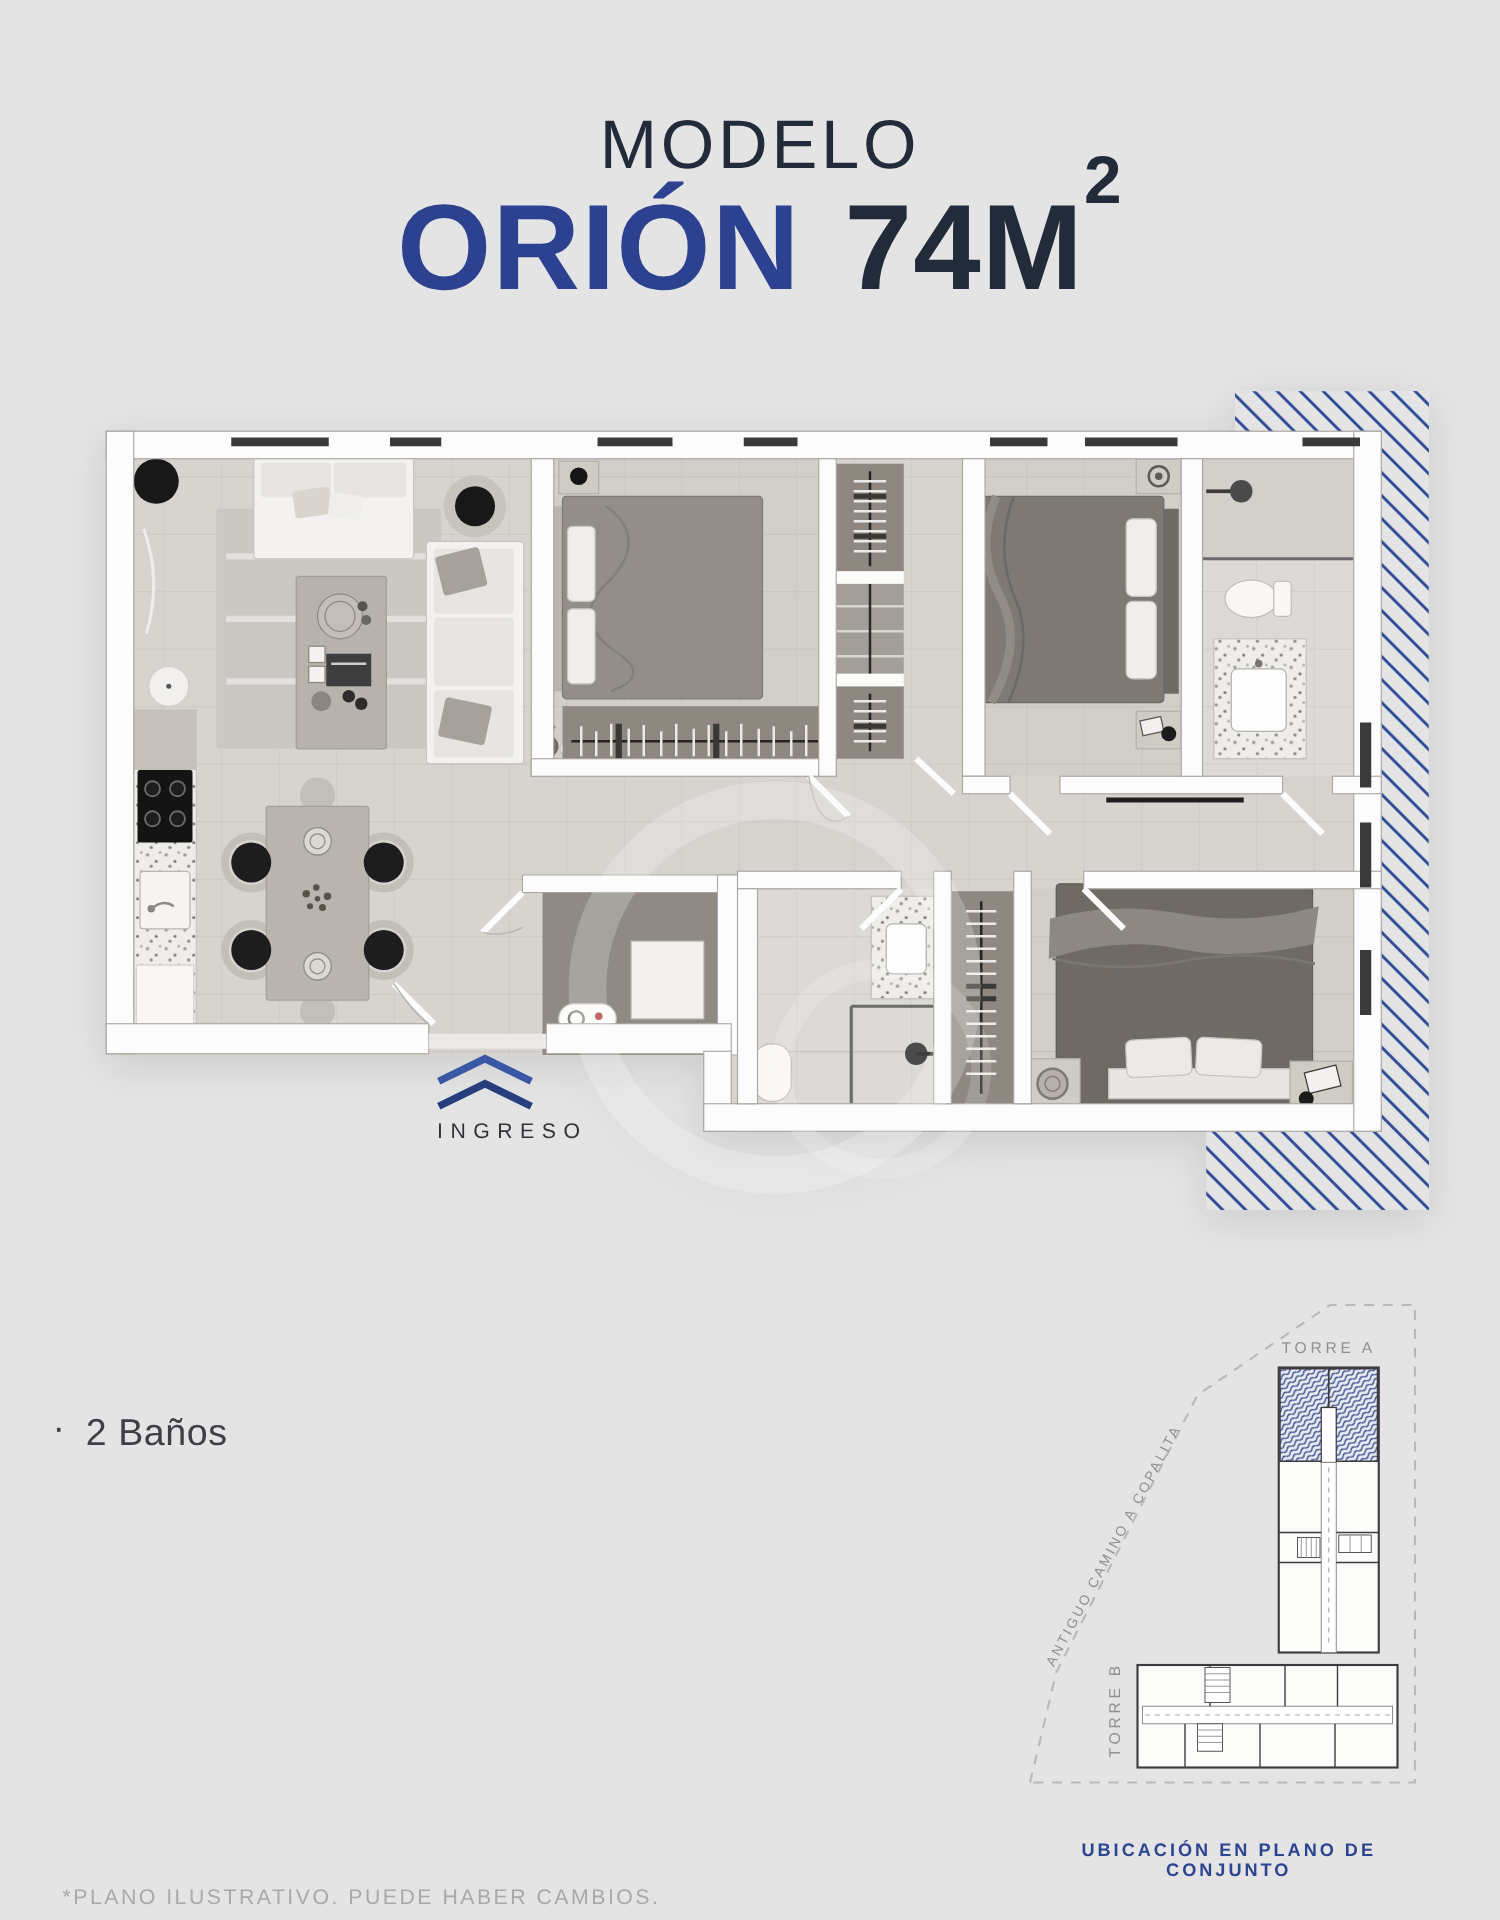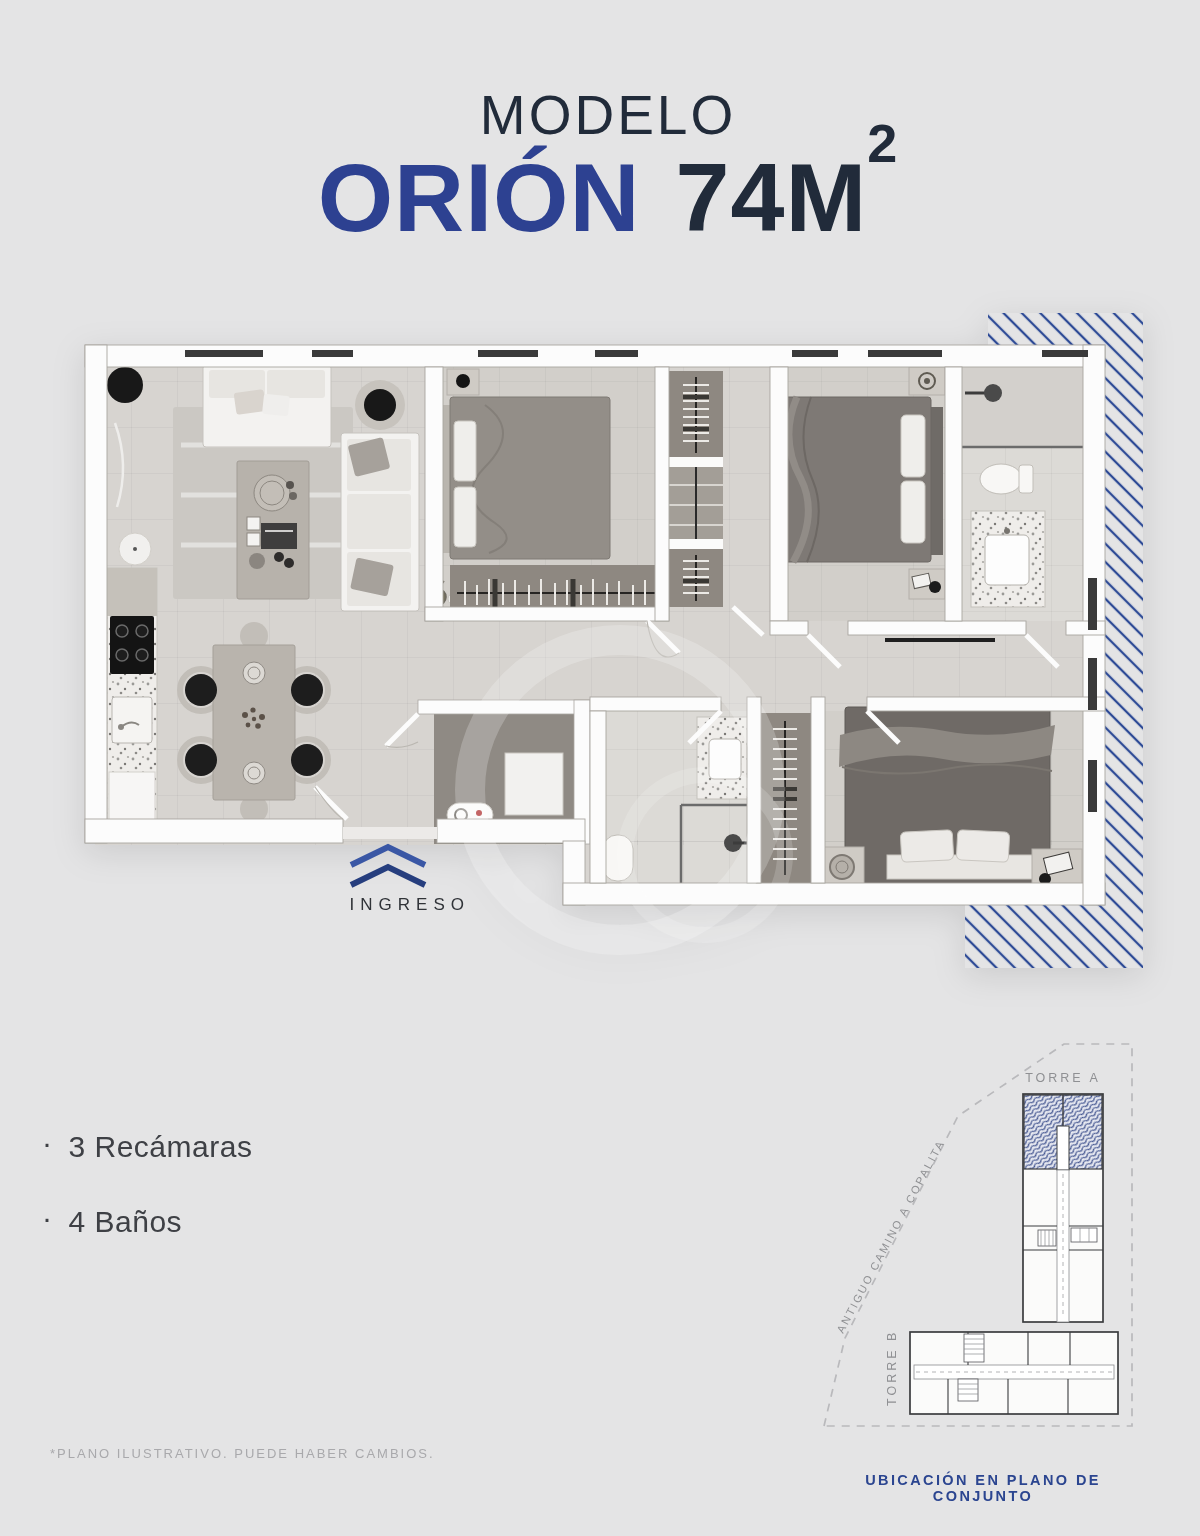"· 3 Recámaras" li.feature-item { html: <li> <span>·</span><span>3 Recámaras</span> </li> -> none }
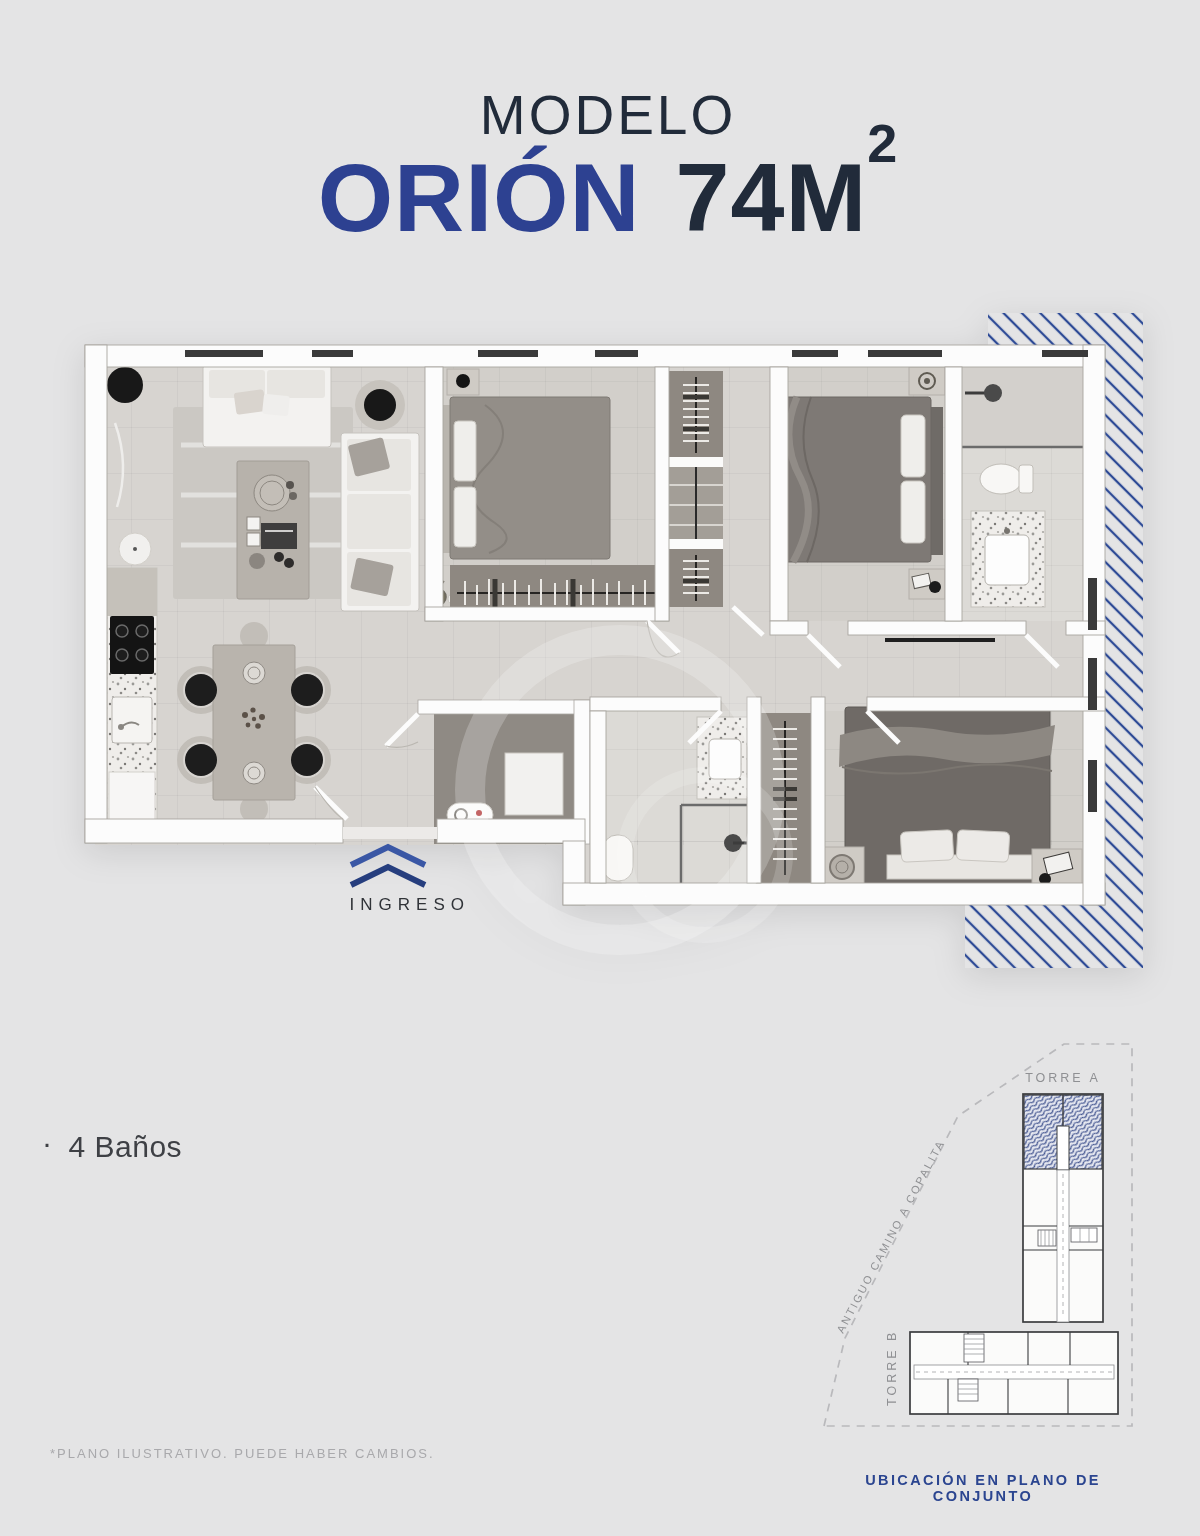"4 Baños" span { text: 4 -> 2 }
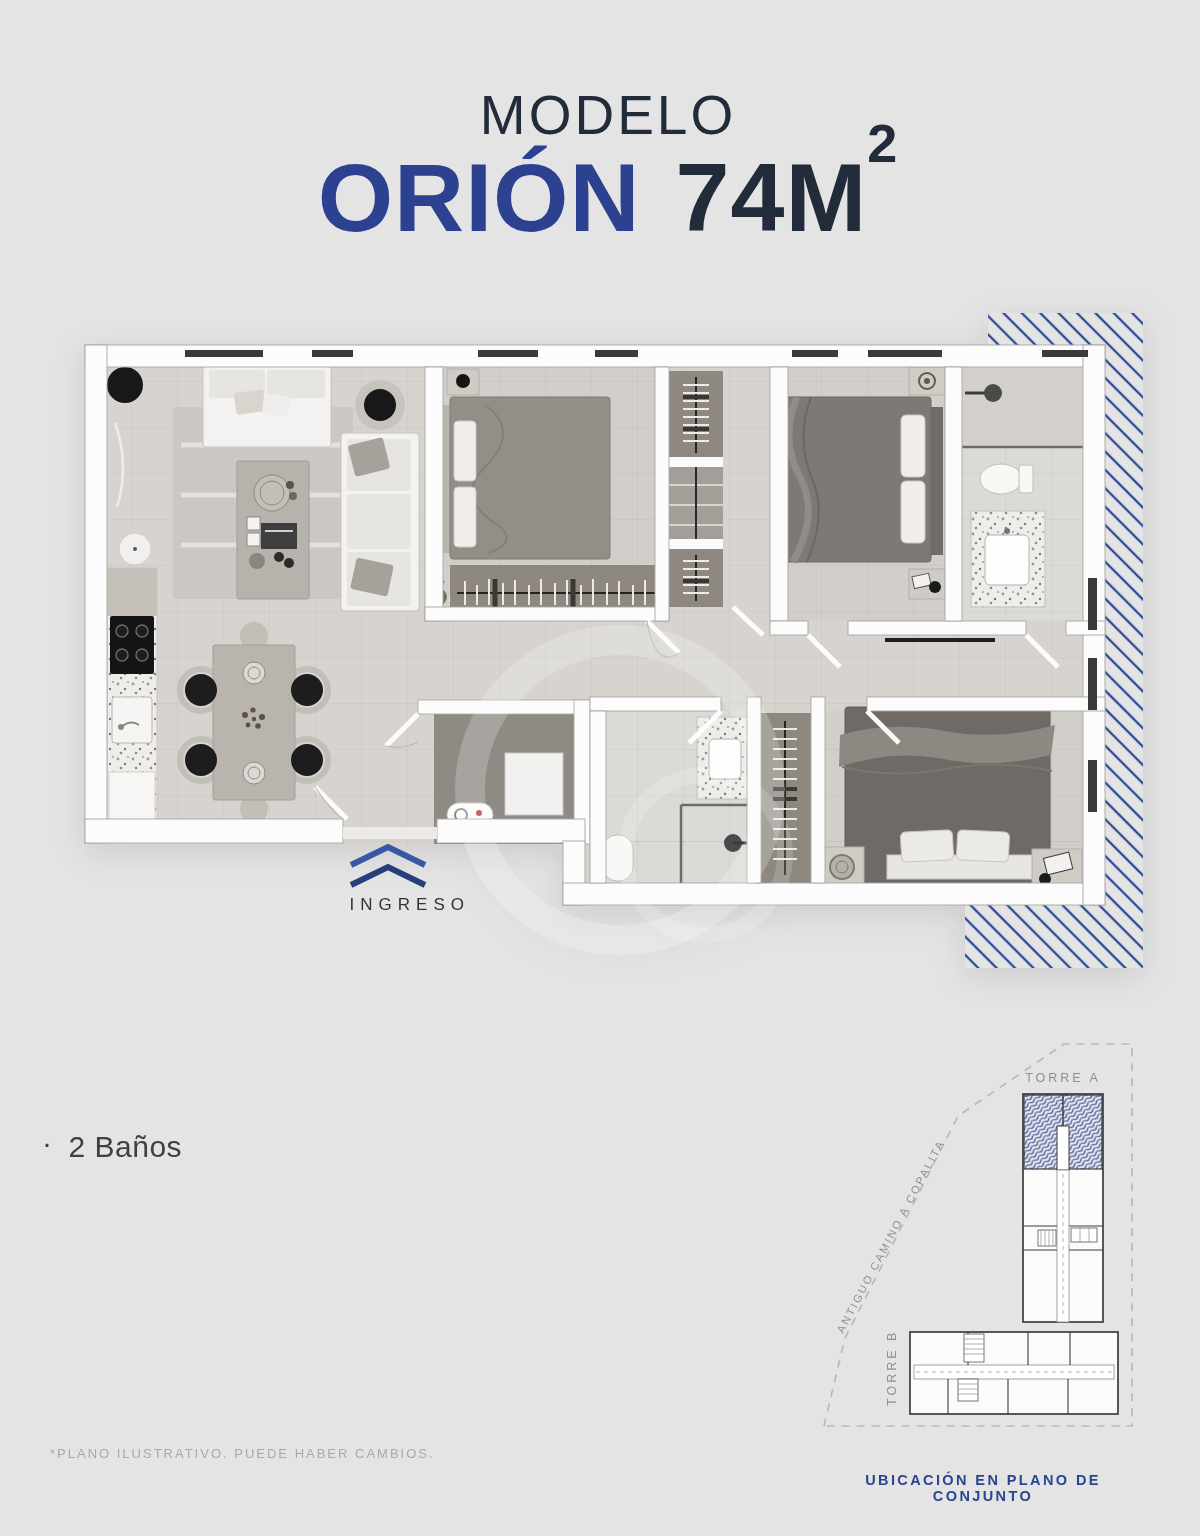"*PLANO ILUSTRATIVO. PUEDE HABER CAMBIOS." .disclaimer { font-size: 13px -> 17px; top: 1444px -> 1504px }
